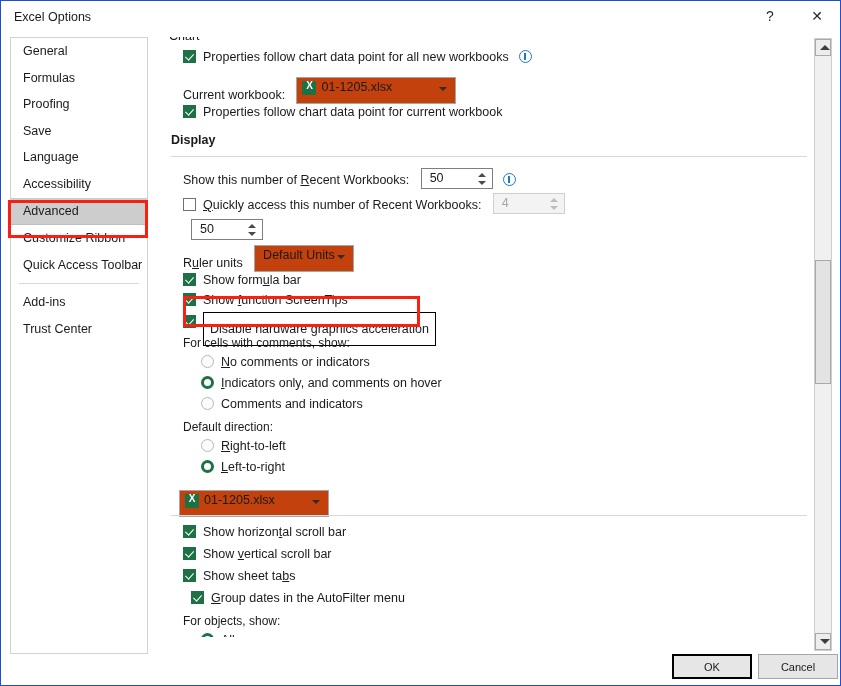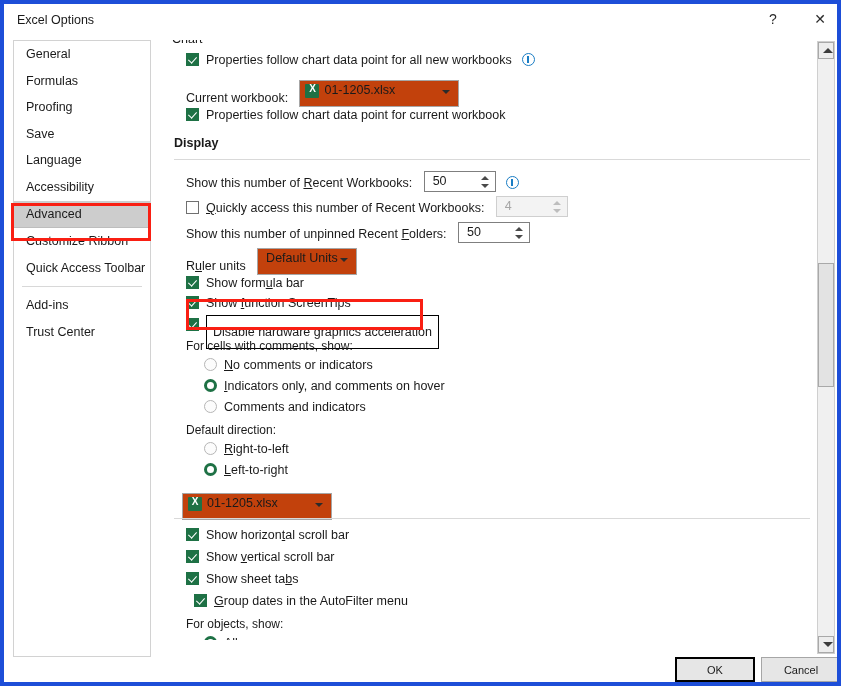"Excel Options" #dialog { border: 4px solid #1d4ed8 -> 1px solid #1d4ed8 }
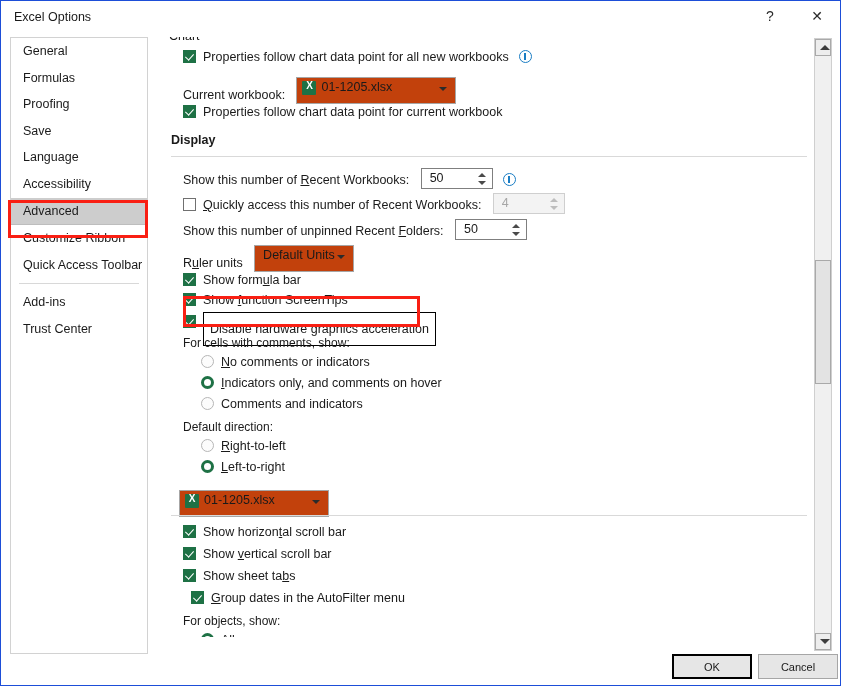"Show this number of unpinned" span.lbl { html: <span>Show this number of unpinned Recent <span>F</span>olders:</span> -> none }
